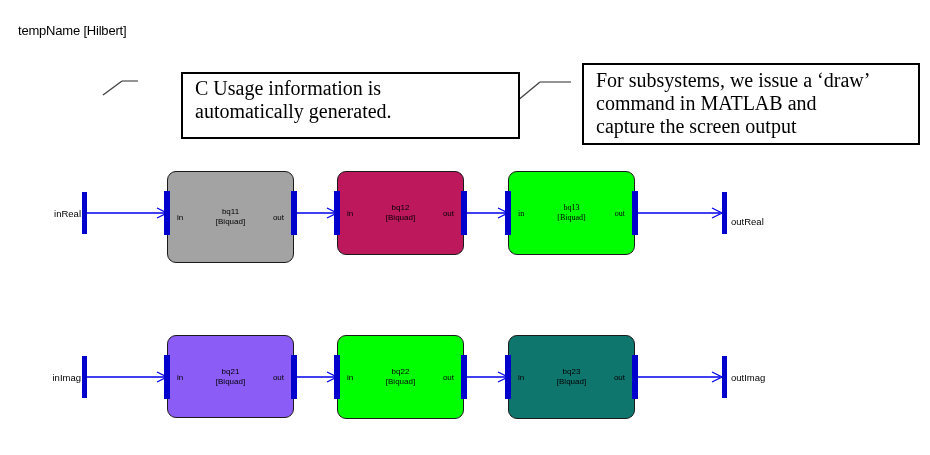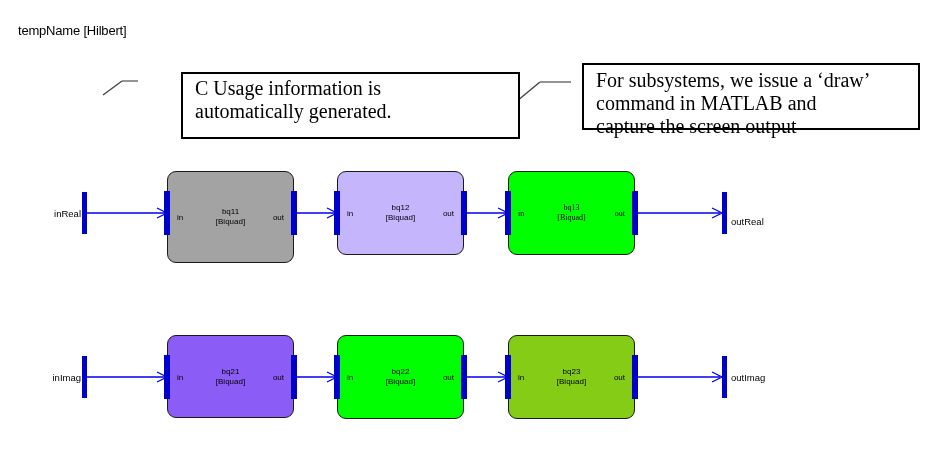"For subsystems, we issue a" #callout-2 { height: 67px -> 82px }
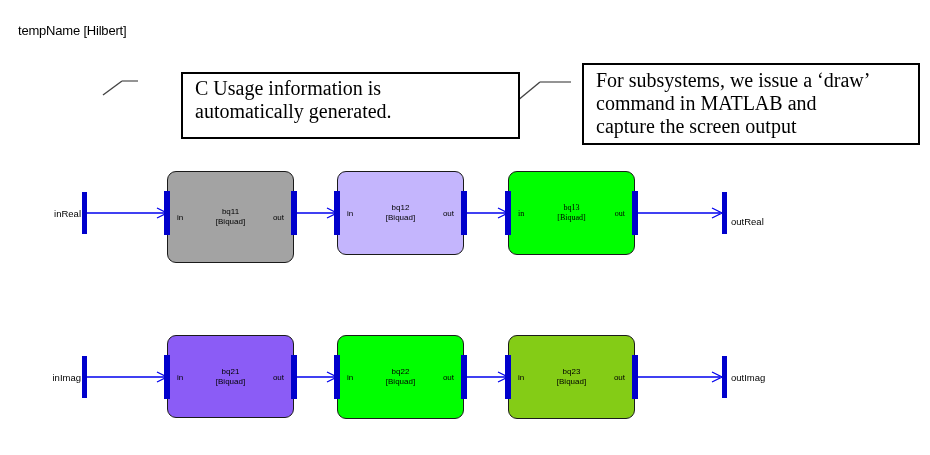"bq12" div.block { background: #c4b5fd -> #be185d }
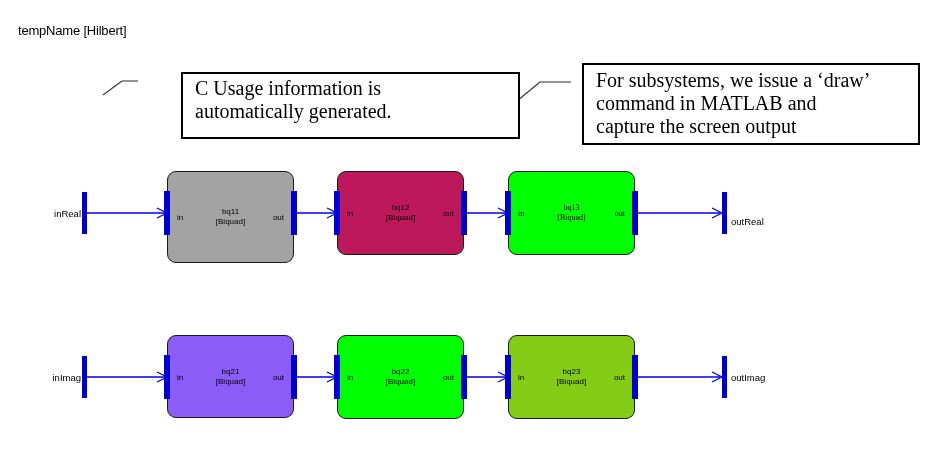"bq23" div.block { background: #84cc16 -> #0f766e }
